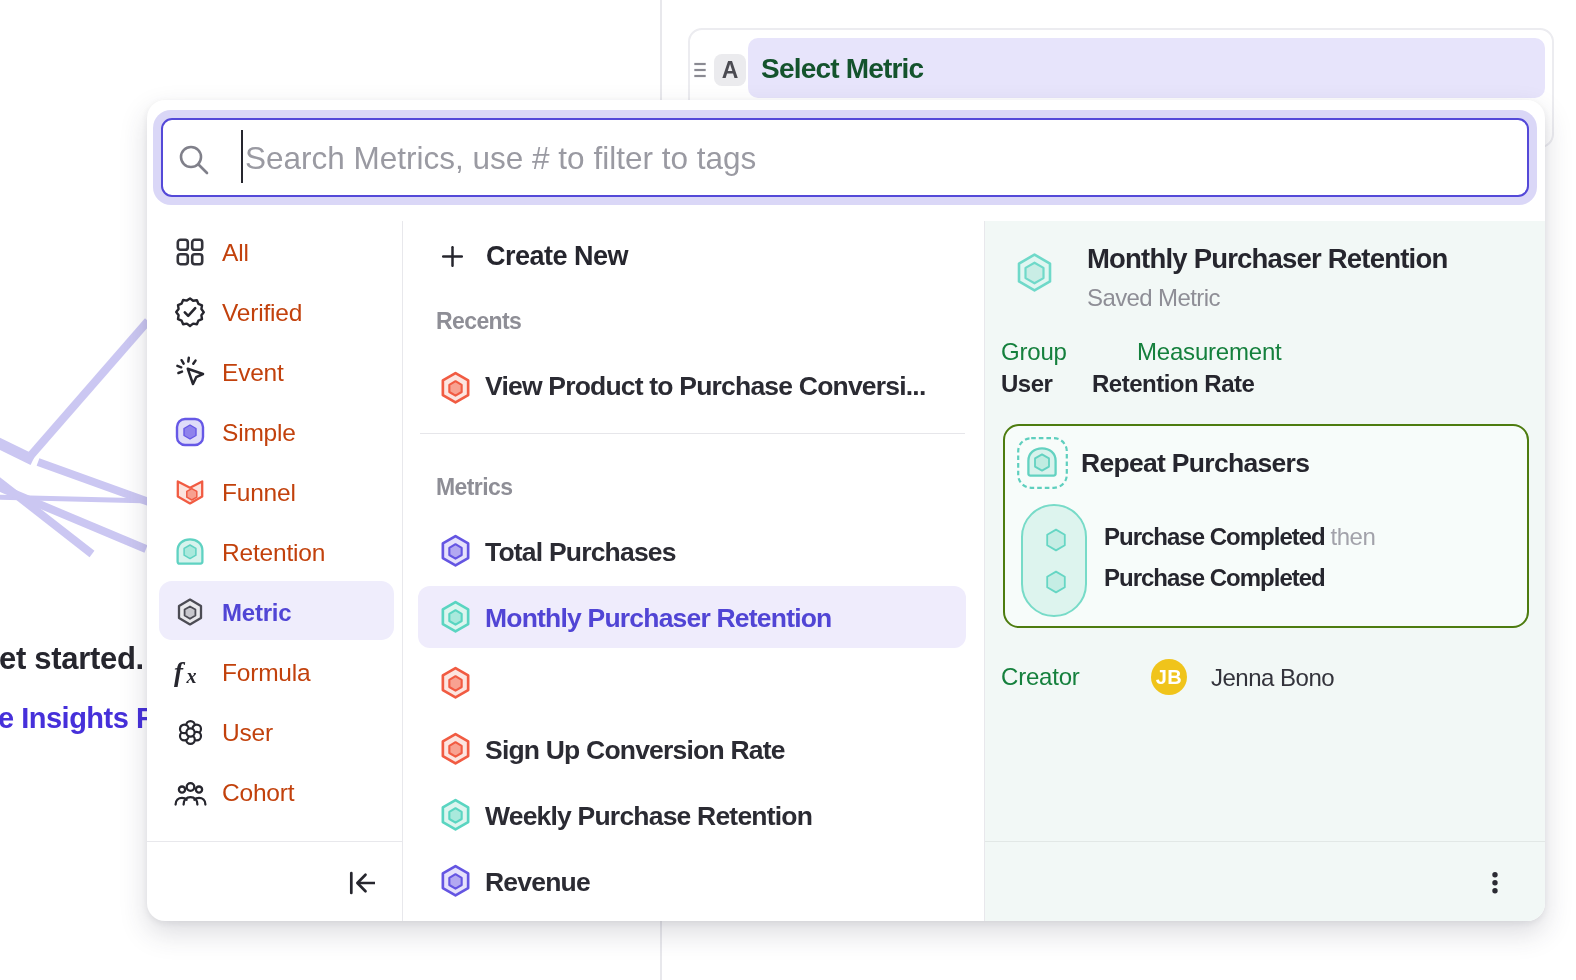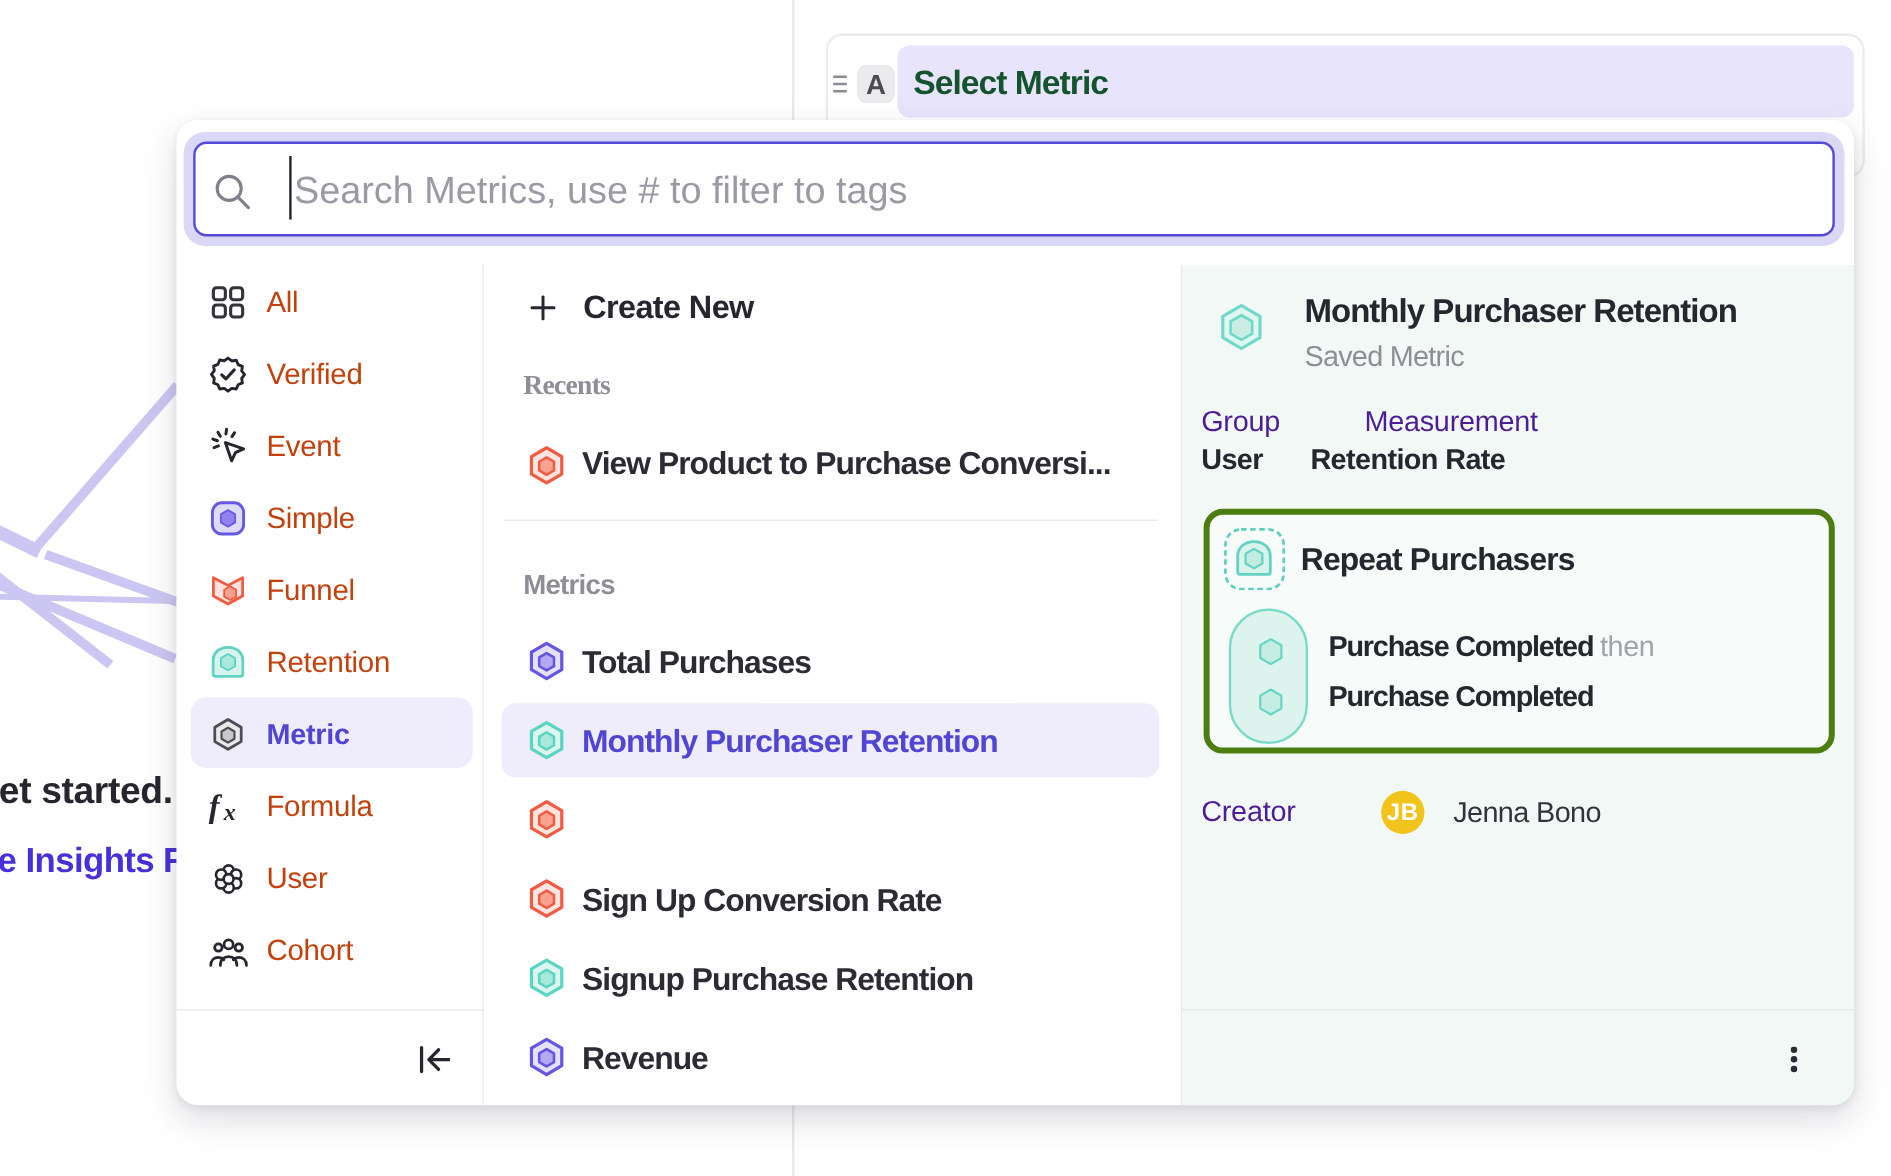"Recents" div.abs { font-family: Liberation Serif, serif -> none }
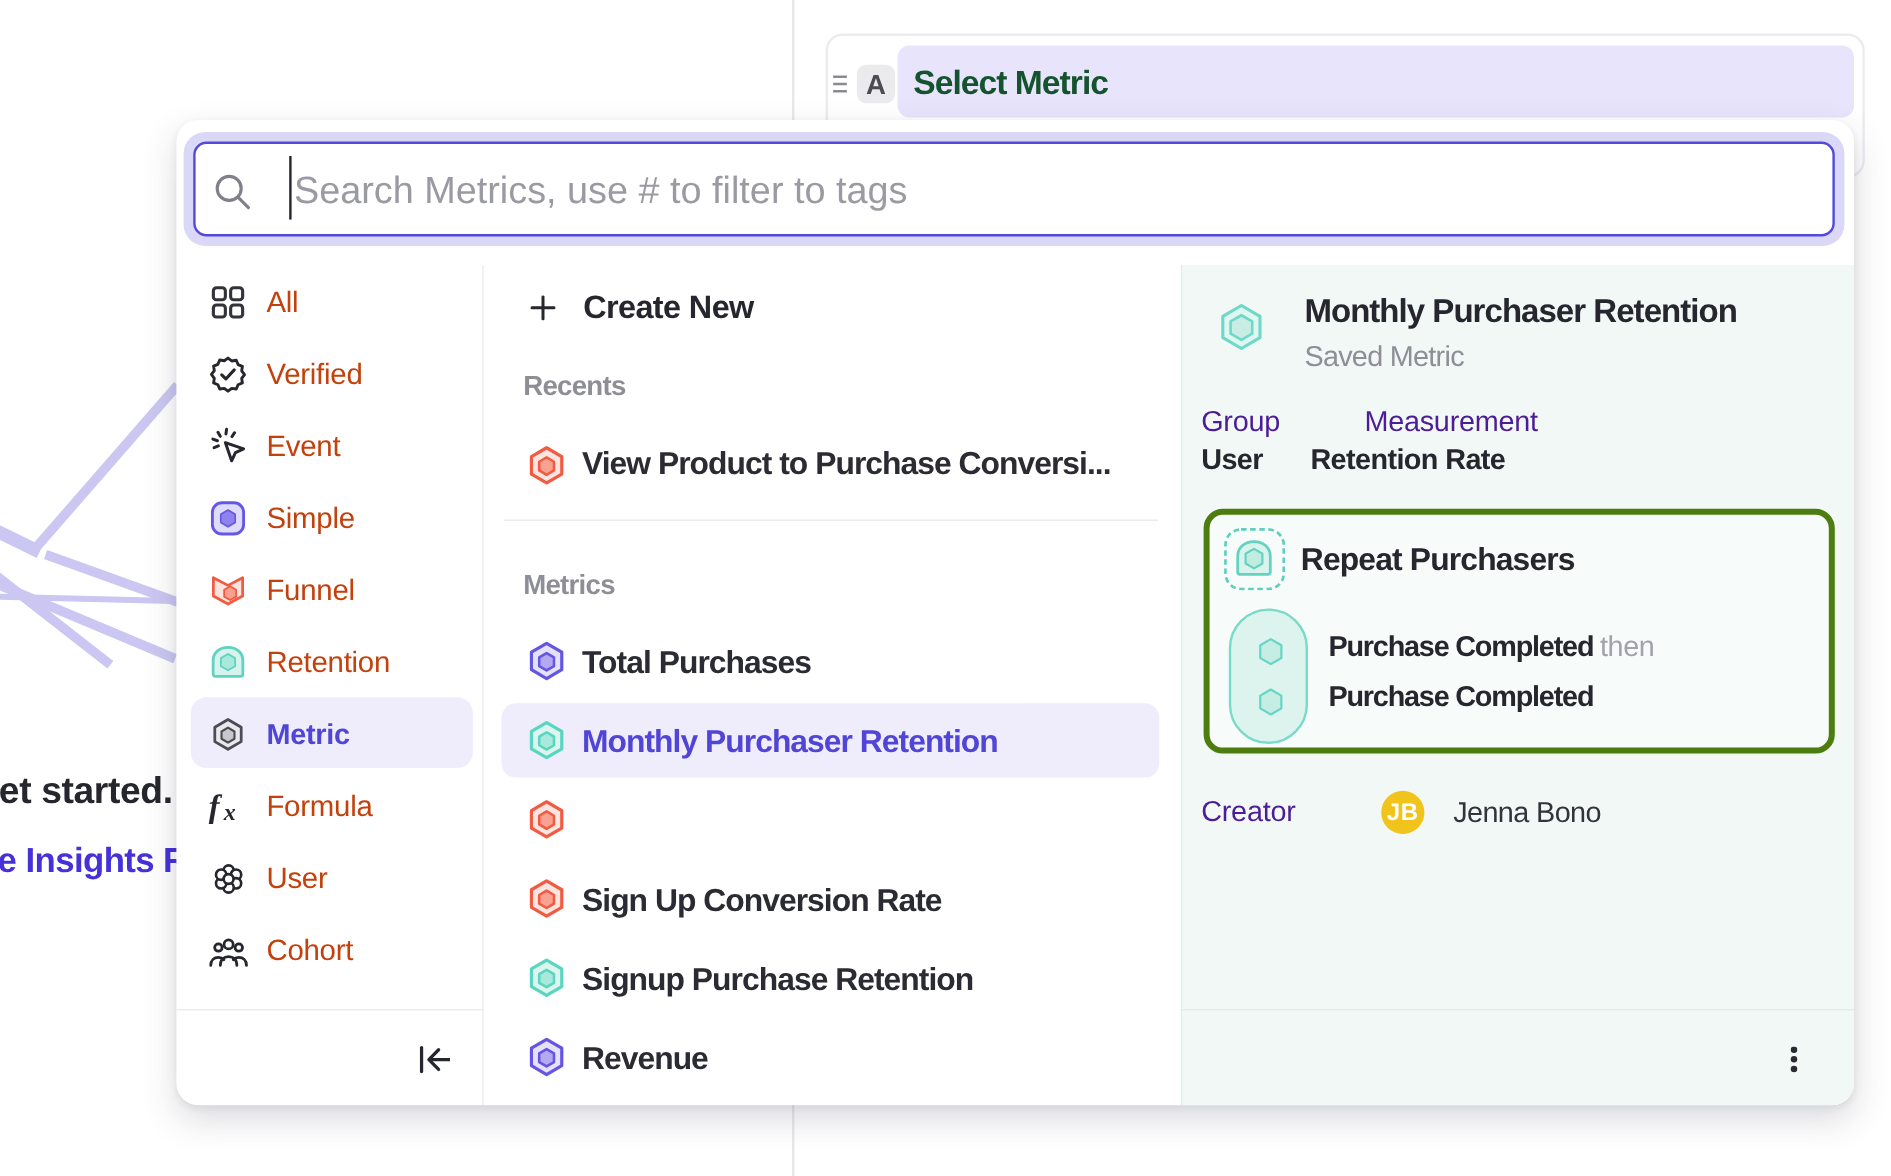"Group" .rp-lab { color: #4c1d95 -> #15803d }
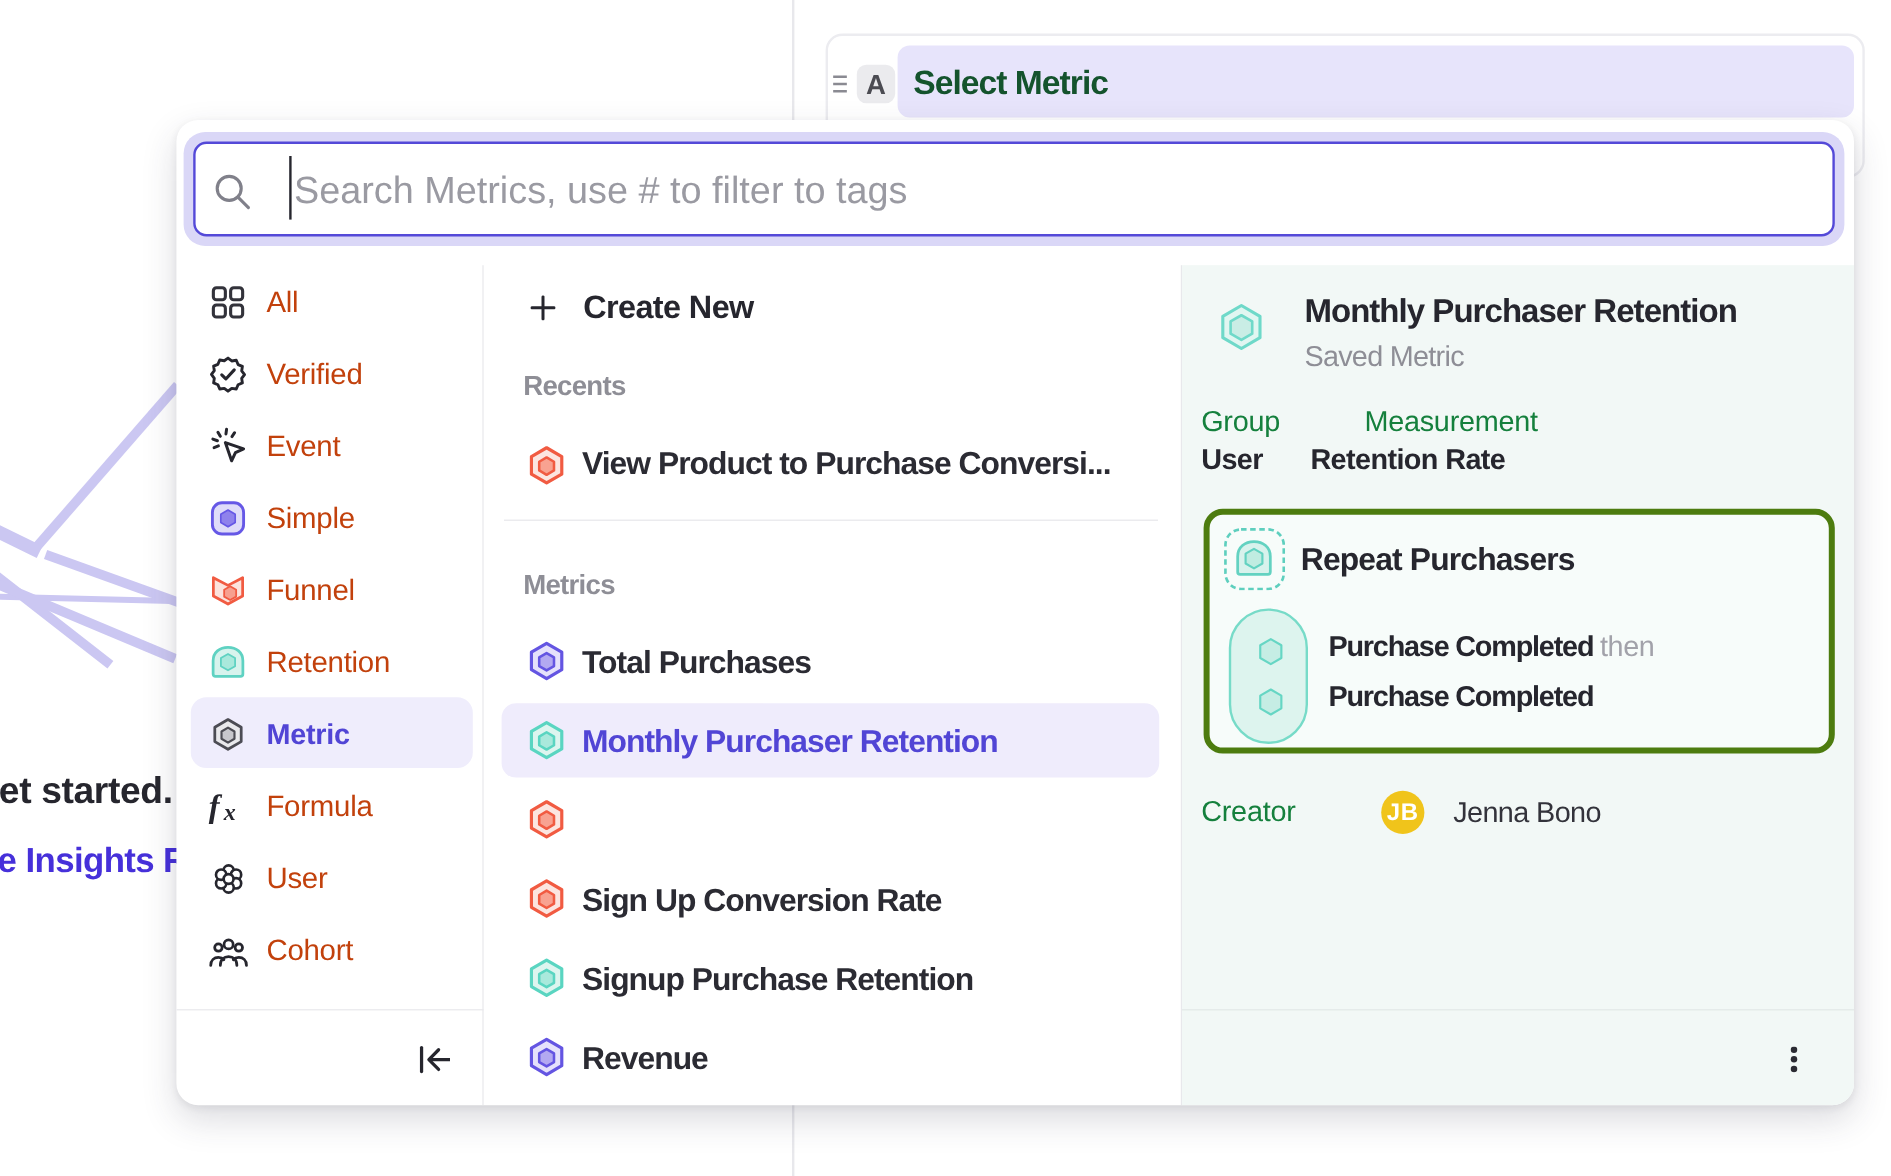"Repeat Purchasers" .card { border: 5px solid #4d7c0f -> 2px solid #4d7c0f }
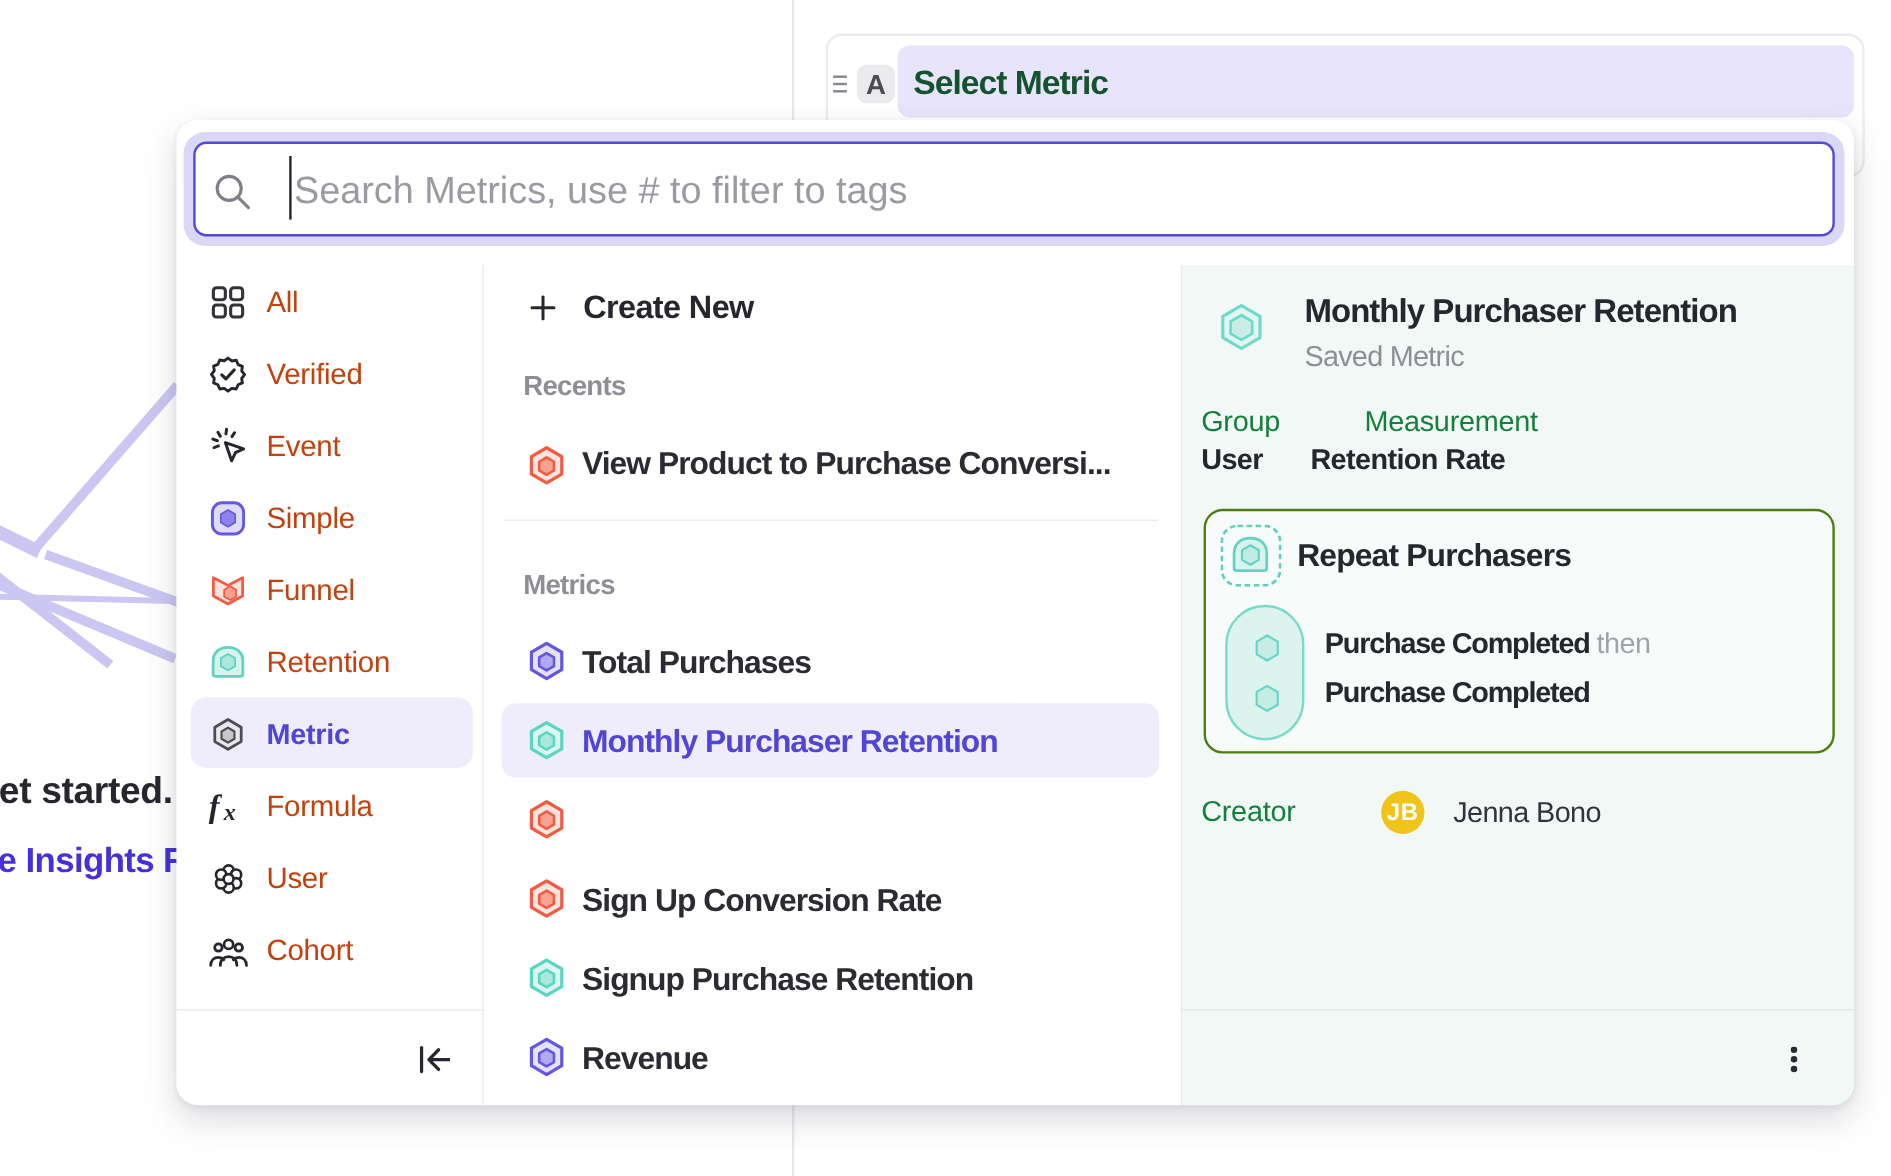"Signup Purchase Retention" div.abs { text: Signup -> Weekly }
